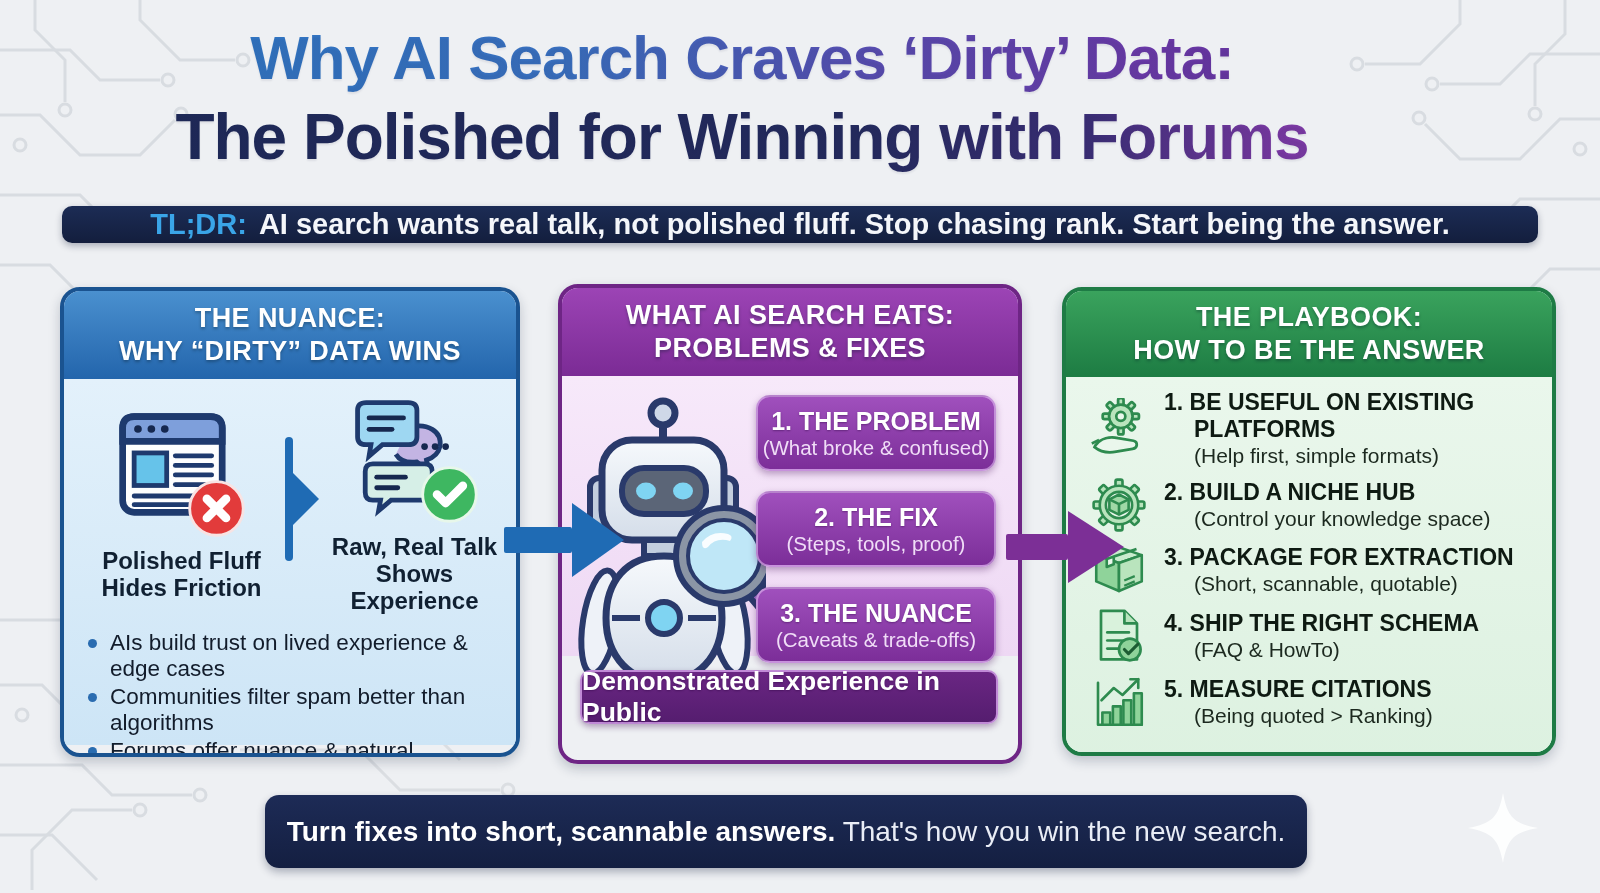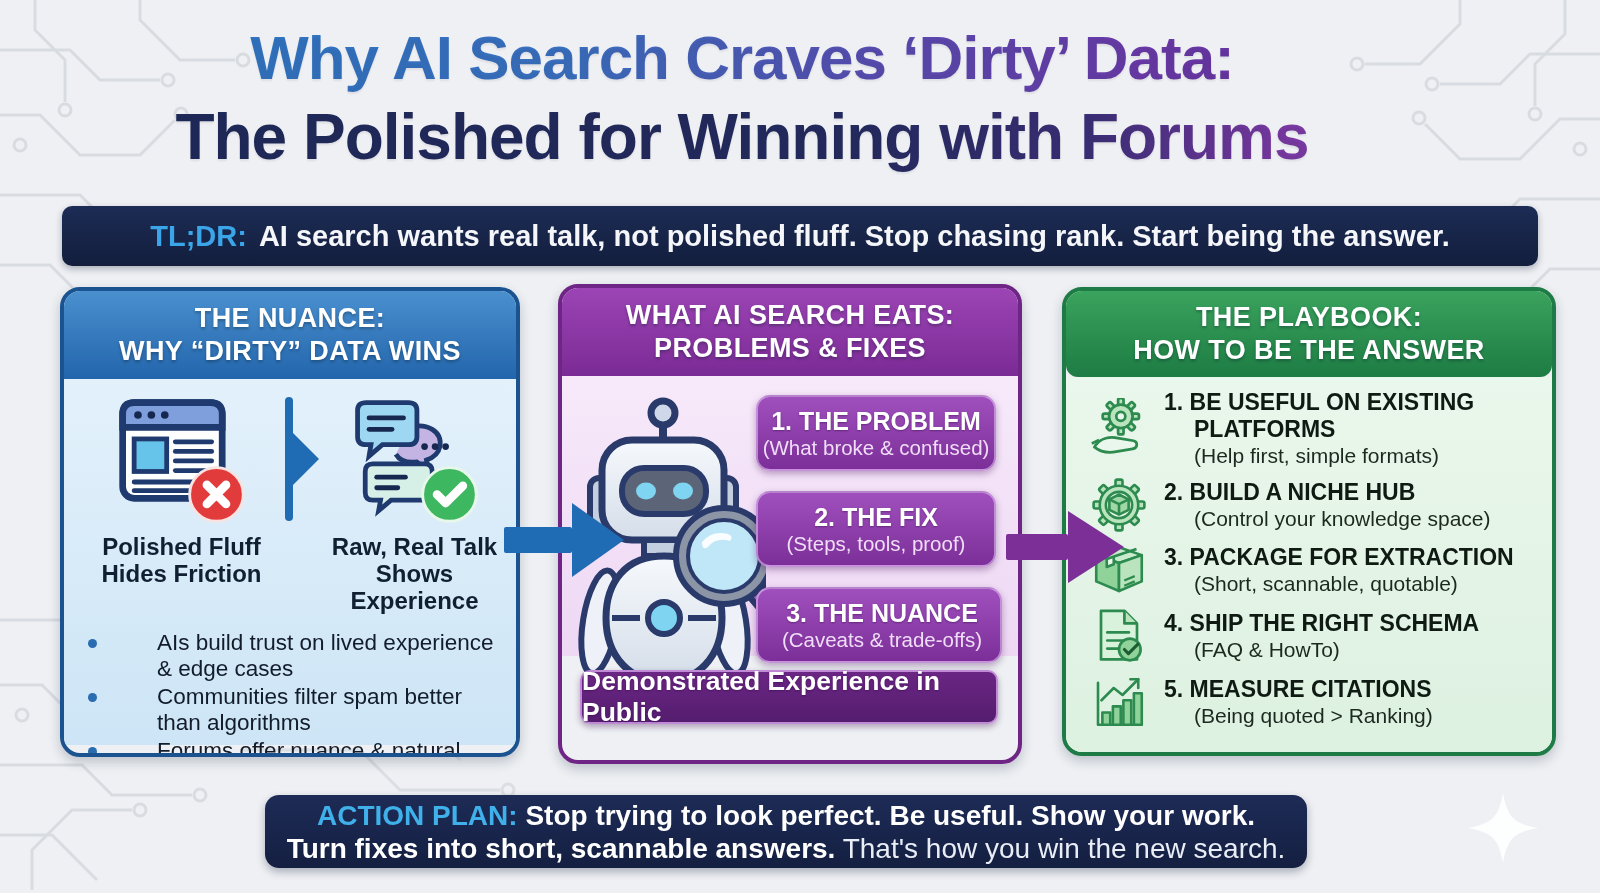"TL;DR:" .tldr { height: 60px -> 37px }
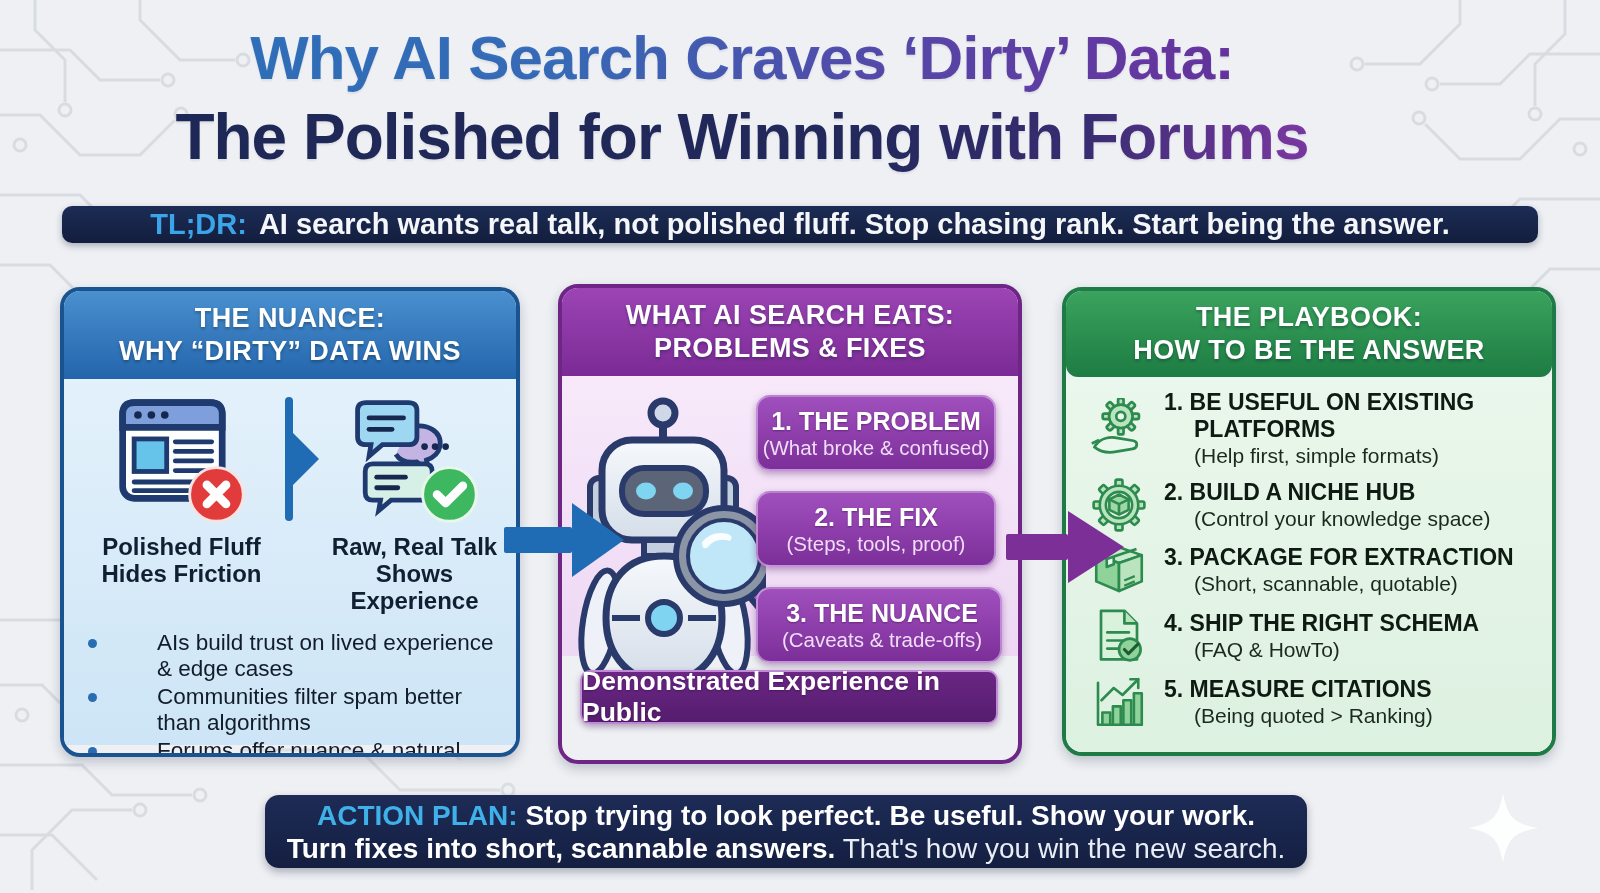"THE PLAYBOOK:" .card-playbook .card-header { border-radius: 12px -> none }
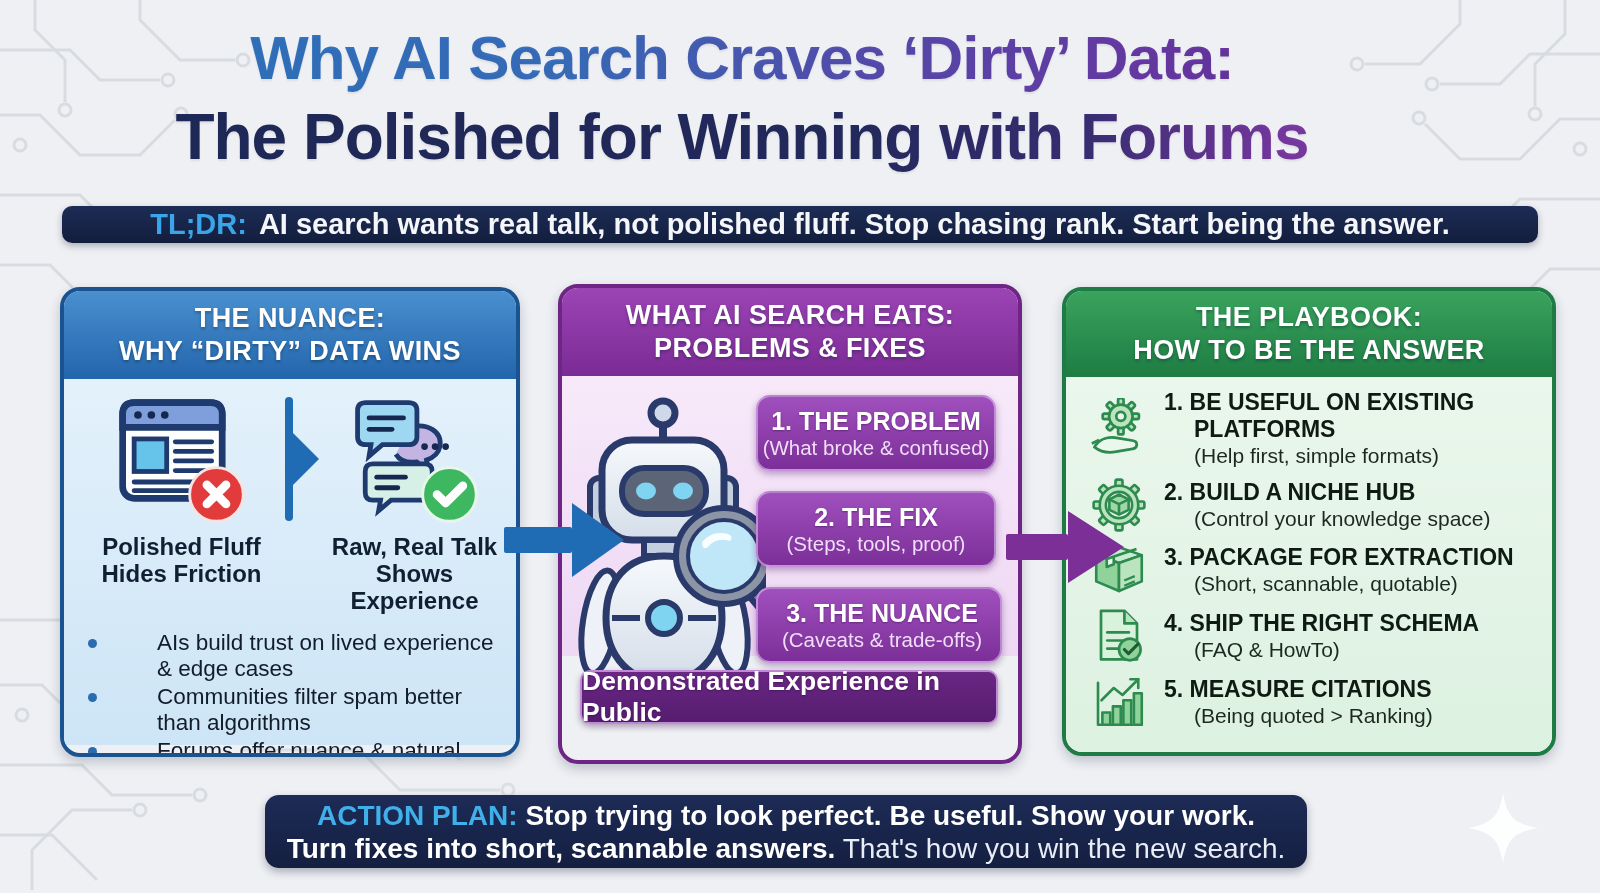"Polished Fluff" .shift-row { align-items: flex-start -> center }
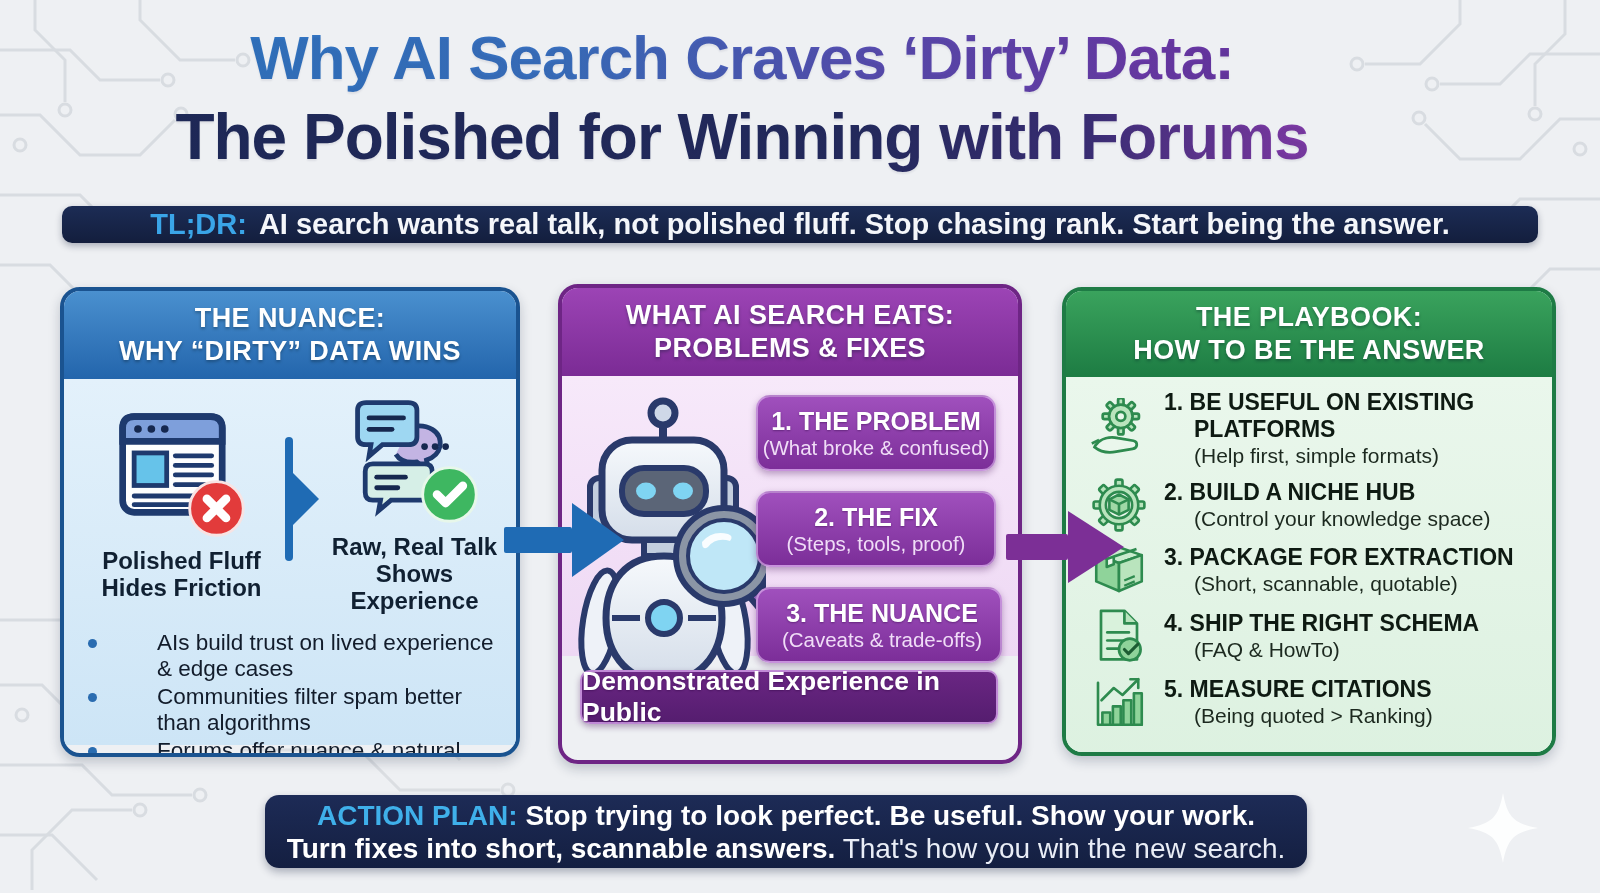"3. THE NUANCE" .eats-box3 { padding-left: 6px -> none }
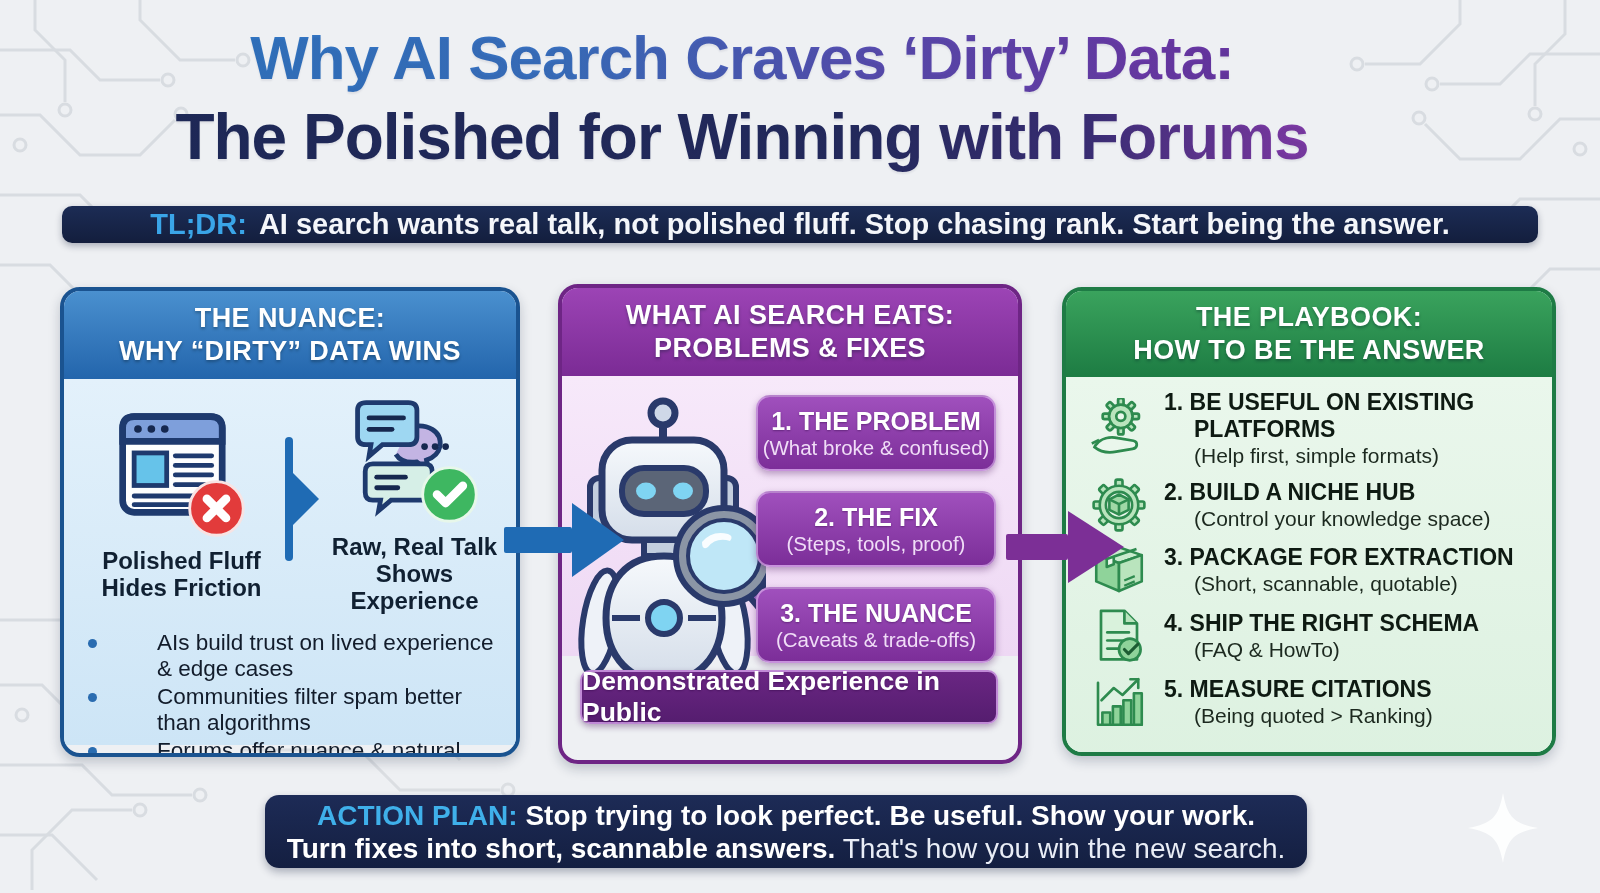"AIs build trust on lived" .shift-bullets li { gap: 47px -> none }
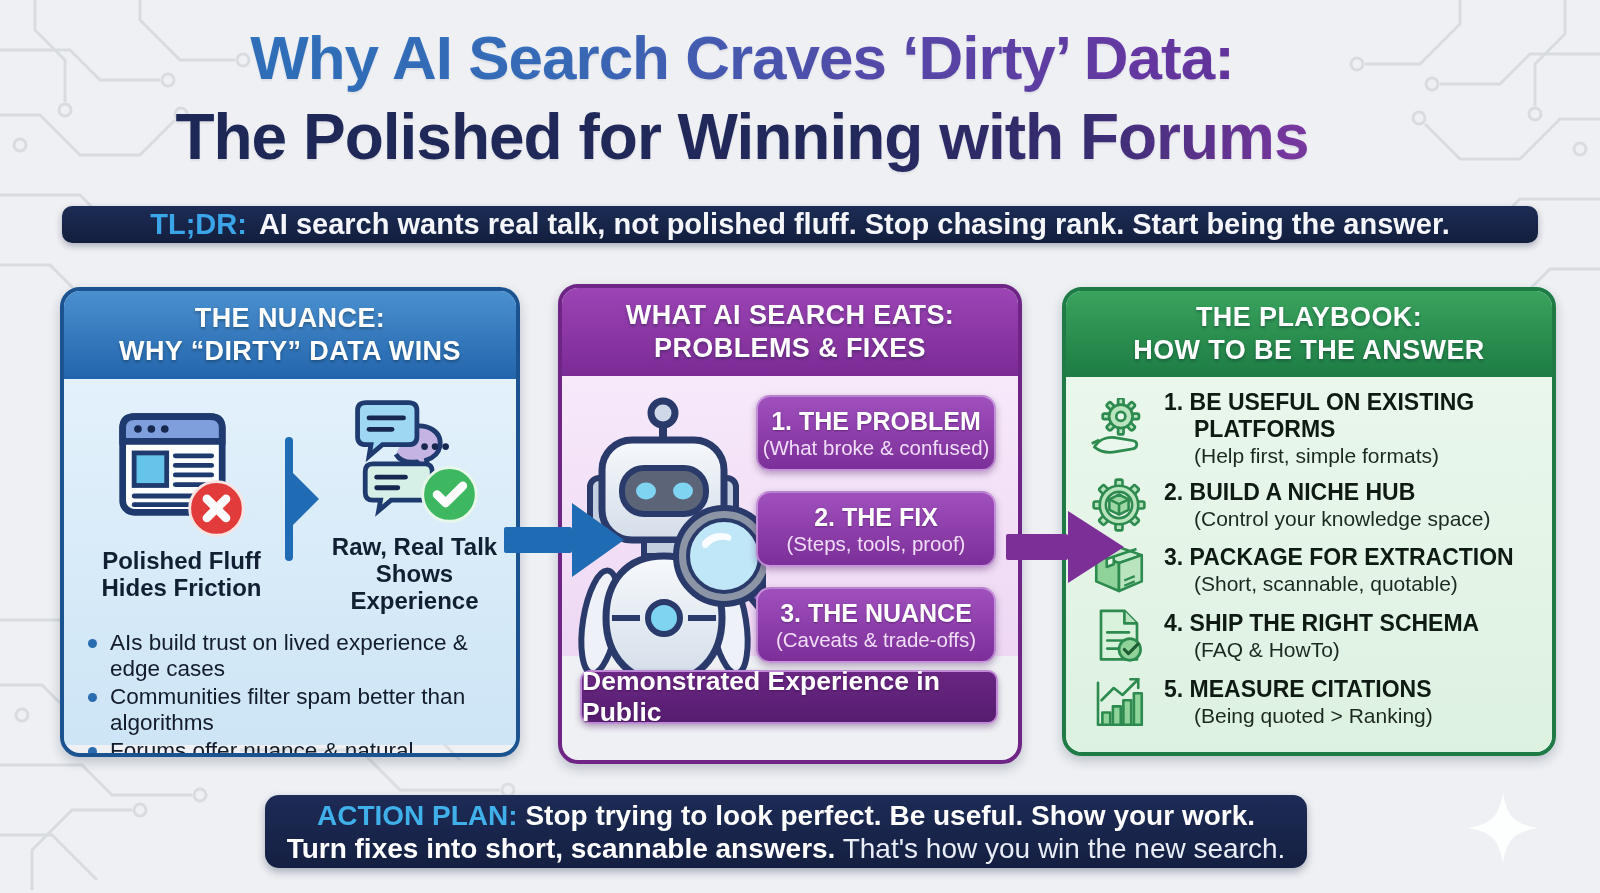"ACTION PLAN: Stop trying to" div { html: <div> <span>ACTION PLAN:</span> <b>Stop trying to look perfect. Be useful. Show your work.</b> </div> -> none }
